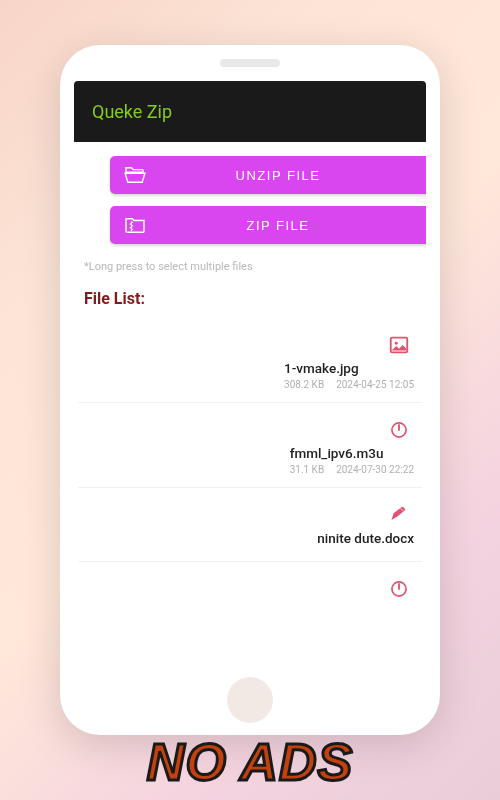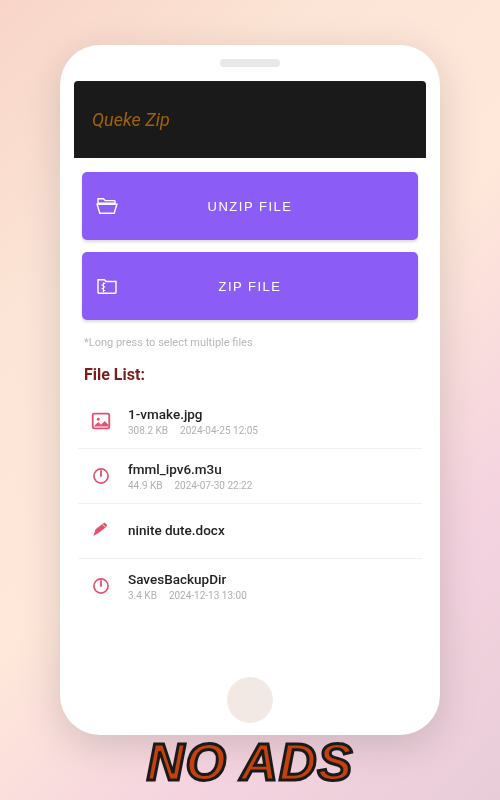"Queke Zip" .app-header { color: #a16207 -> #84cc16; font-style: italic -> none; padding: 28px 18px -> 20px 18px }
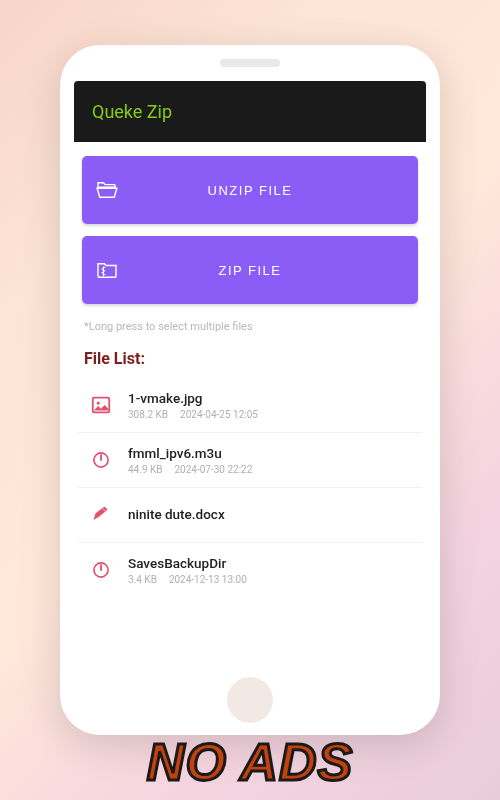"UNZIP FILE" .action-btn { background: #8b5cf6 -> #d946ef; margin-left: none -> 28px; padding: 25px 14px -> 10px 14px }
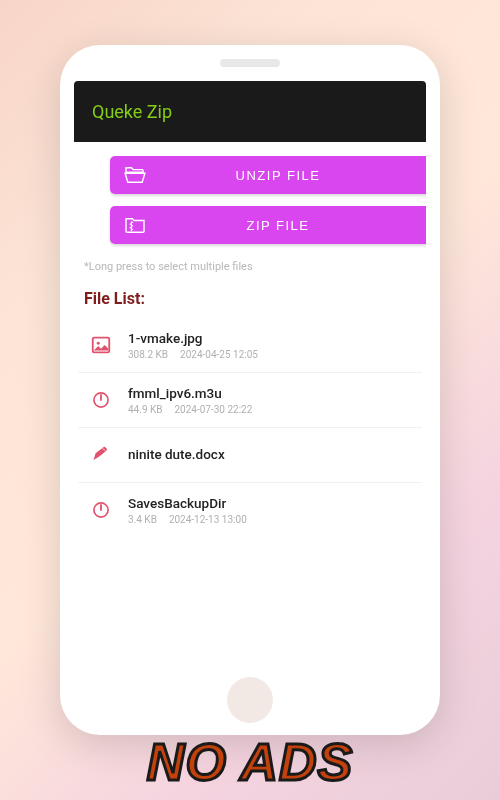"1-vmake.jpg" .file-row { align-items: center -> flex-end; flex-direction: none -> column }
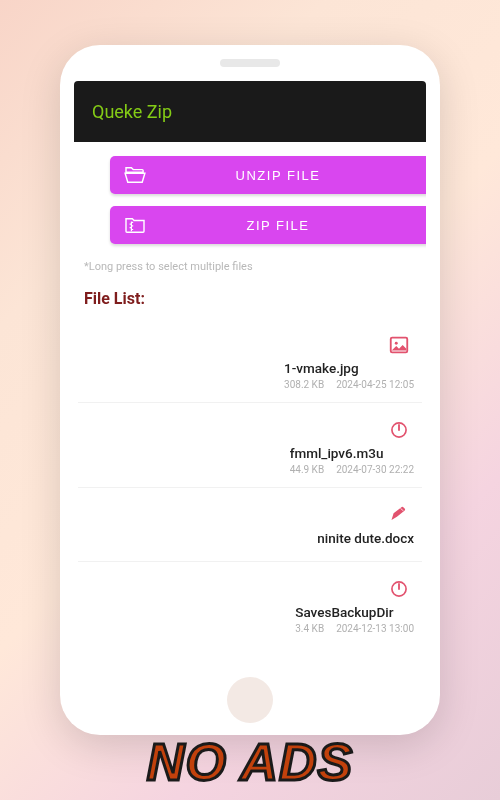"44.9 KB" span.sz { text: 44.9 -> 31.1 }
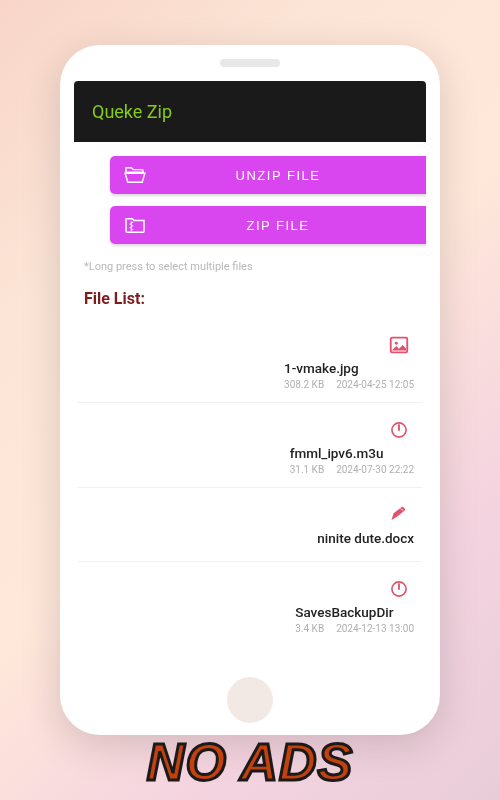"SavesBackupDir" div.file-meta { html: <div> <div>SavesBackupDir</div> <div><span>3.4 KB</span><span>2024-12-13 13:00</span></div> </div> -> none }
